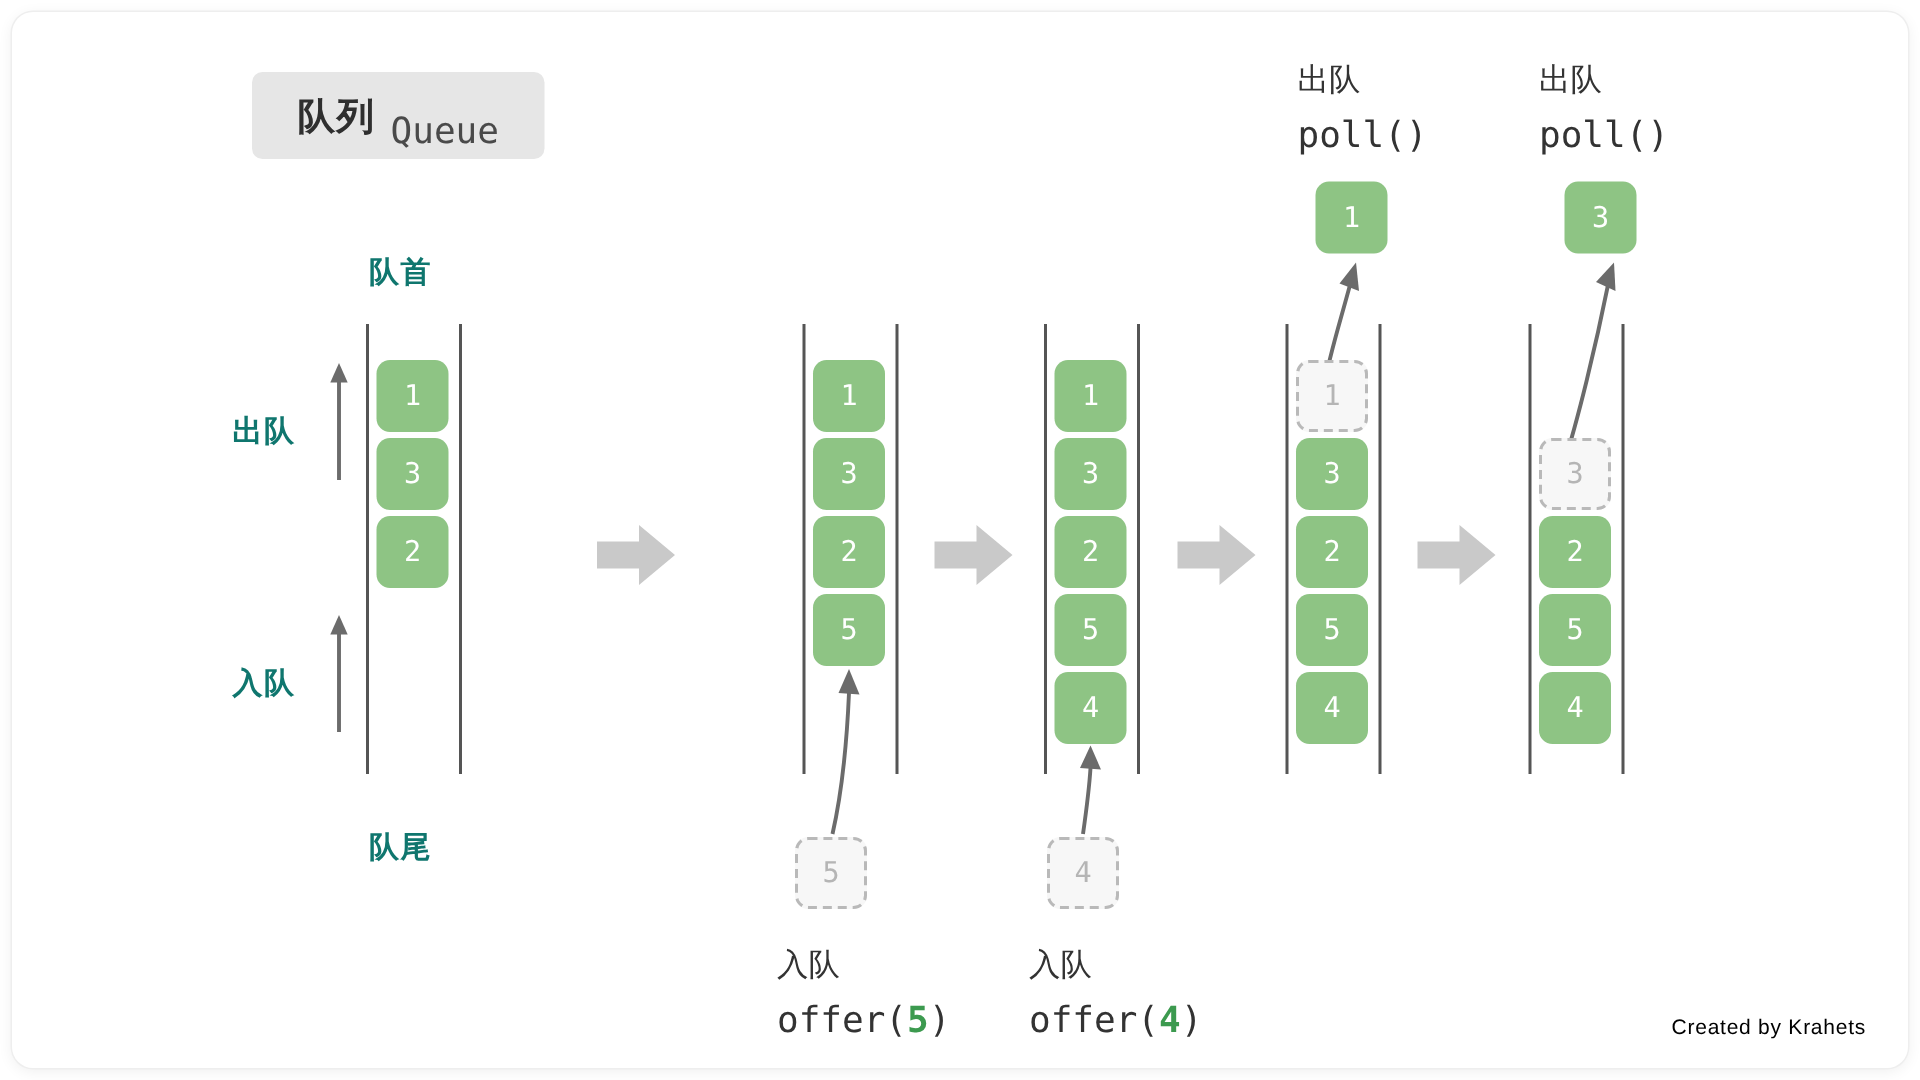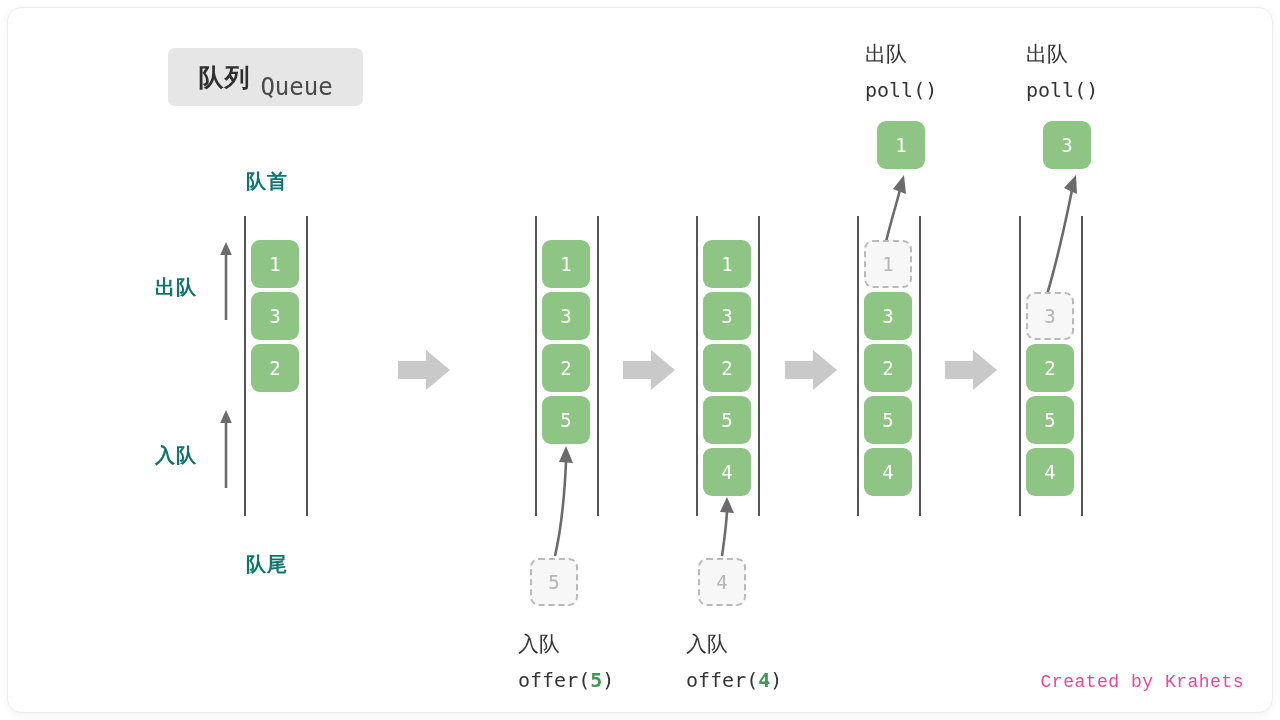"poll()" .op-head .mono { font-size: 20px -> 24px }
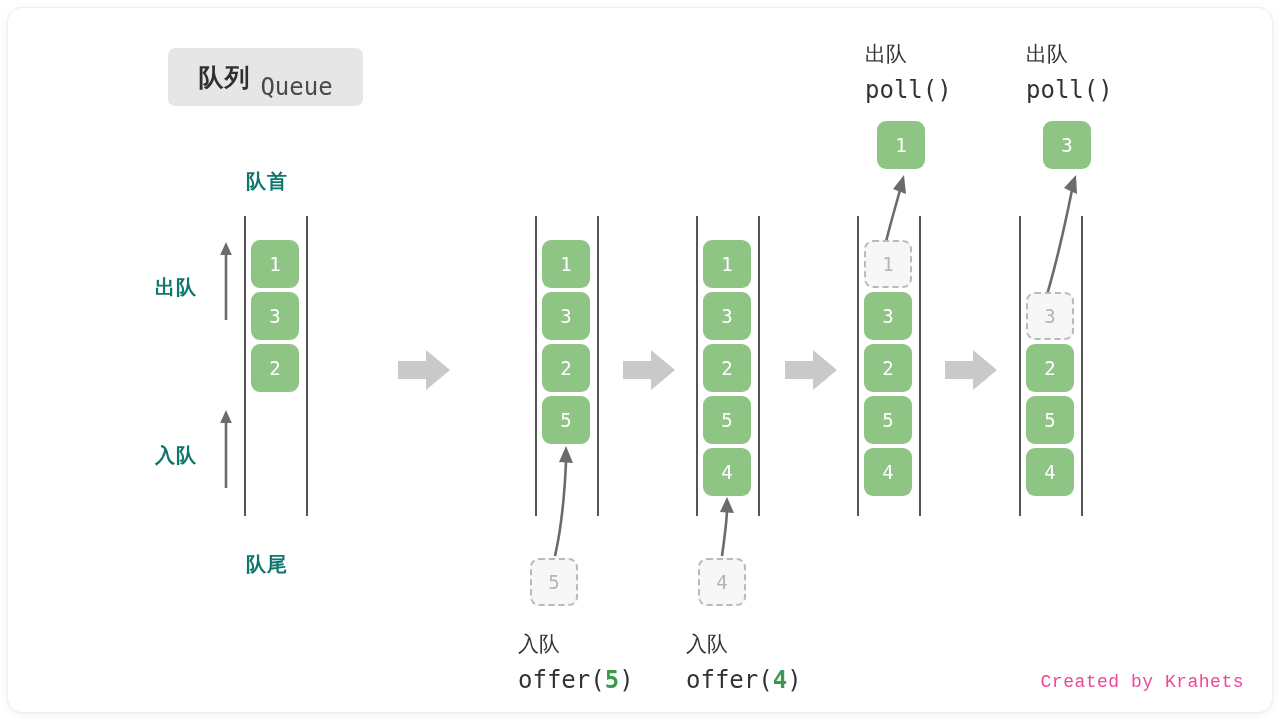"Created by Krahets" #watermark { color: #ec4899 -> #000000; font-family: Liberation Mono, monospace -> Liberation Sans, sans-serif; font-size: 18px -> 14px }
